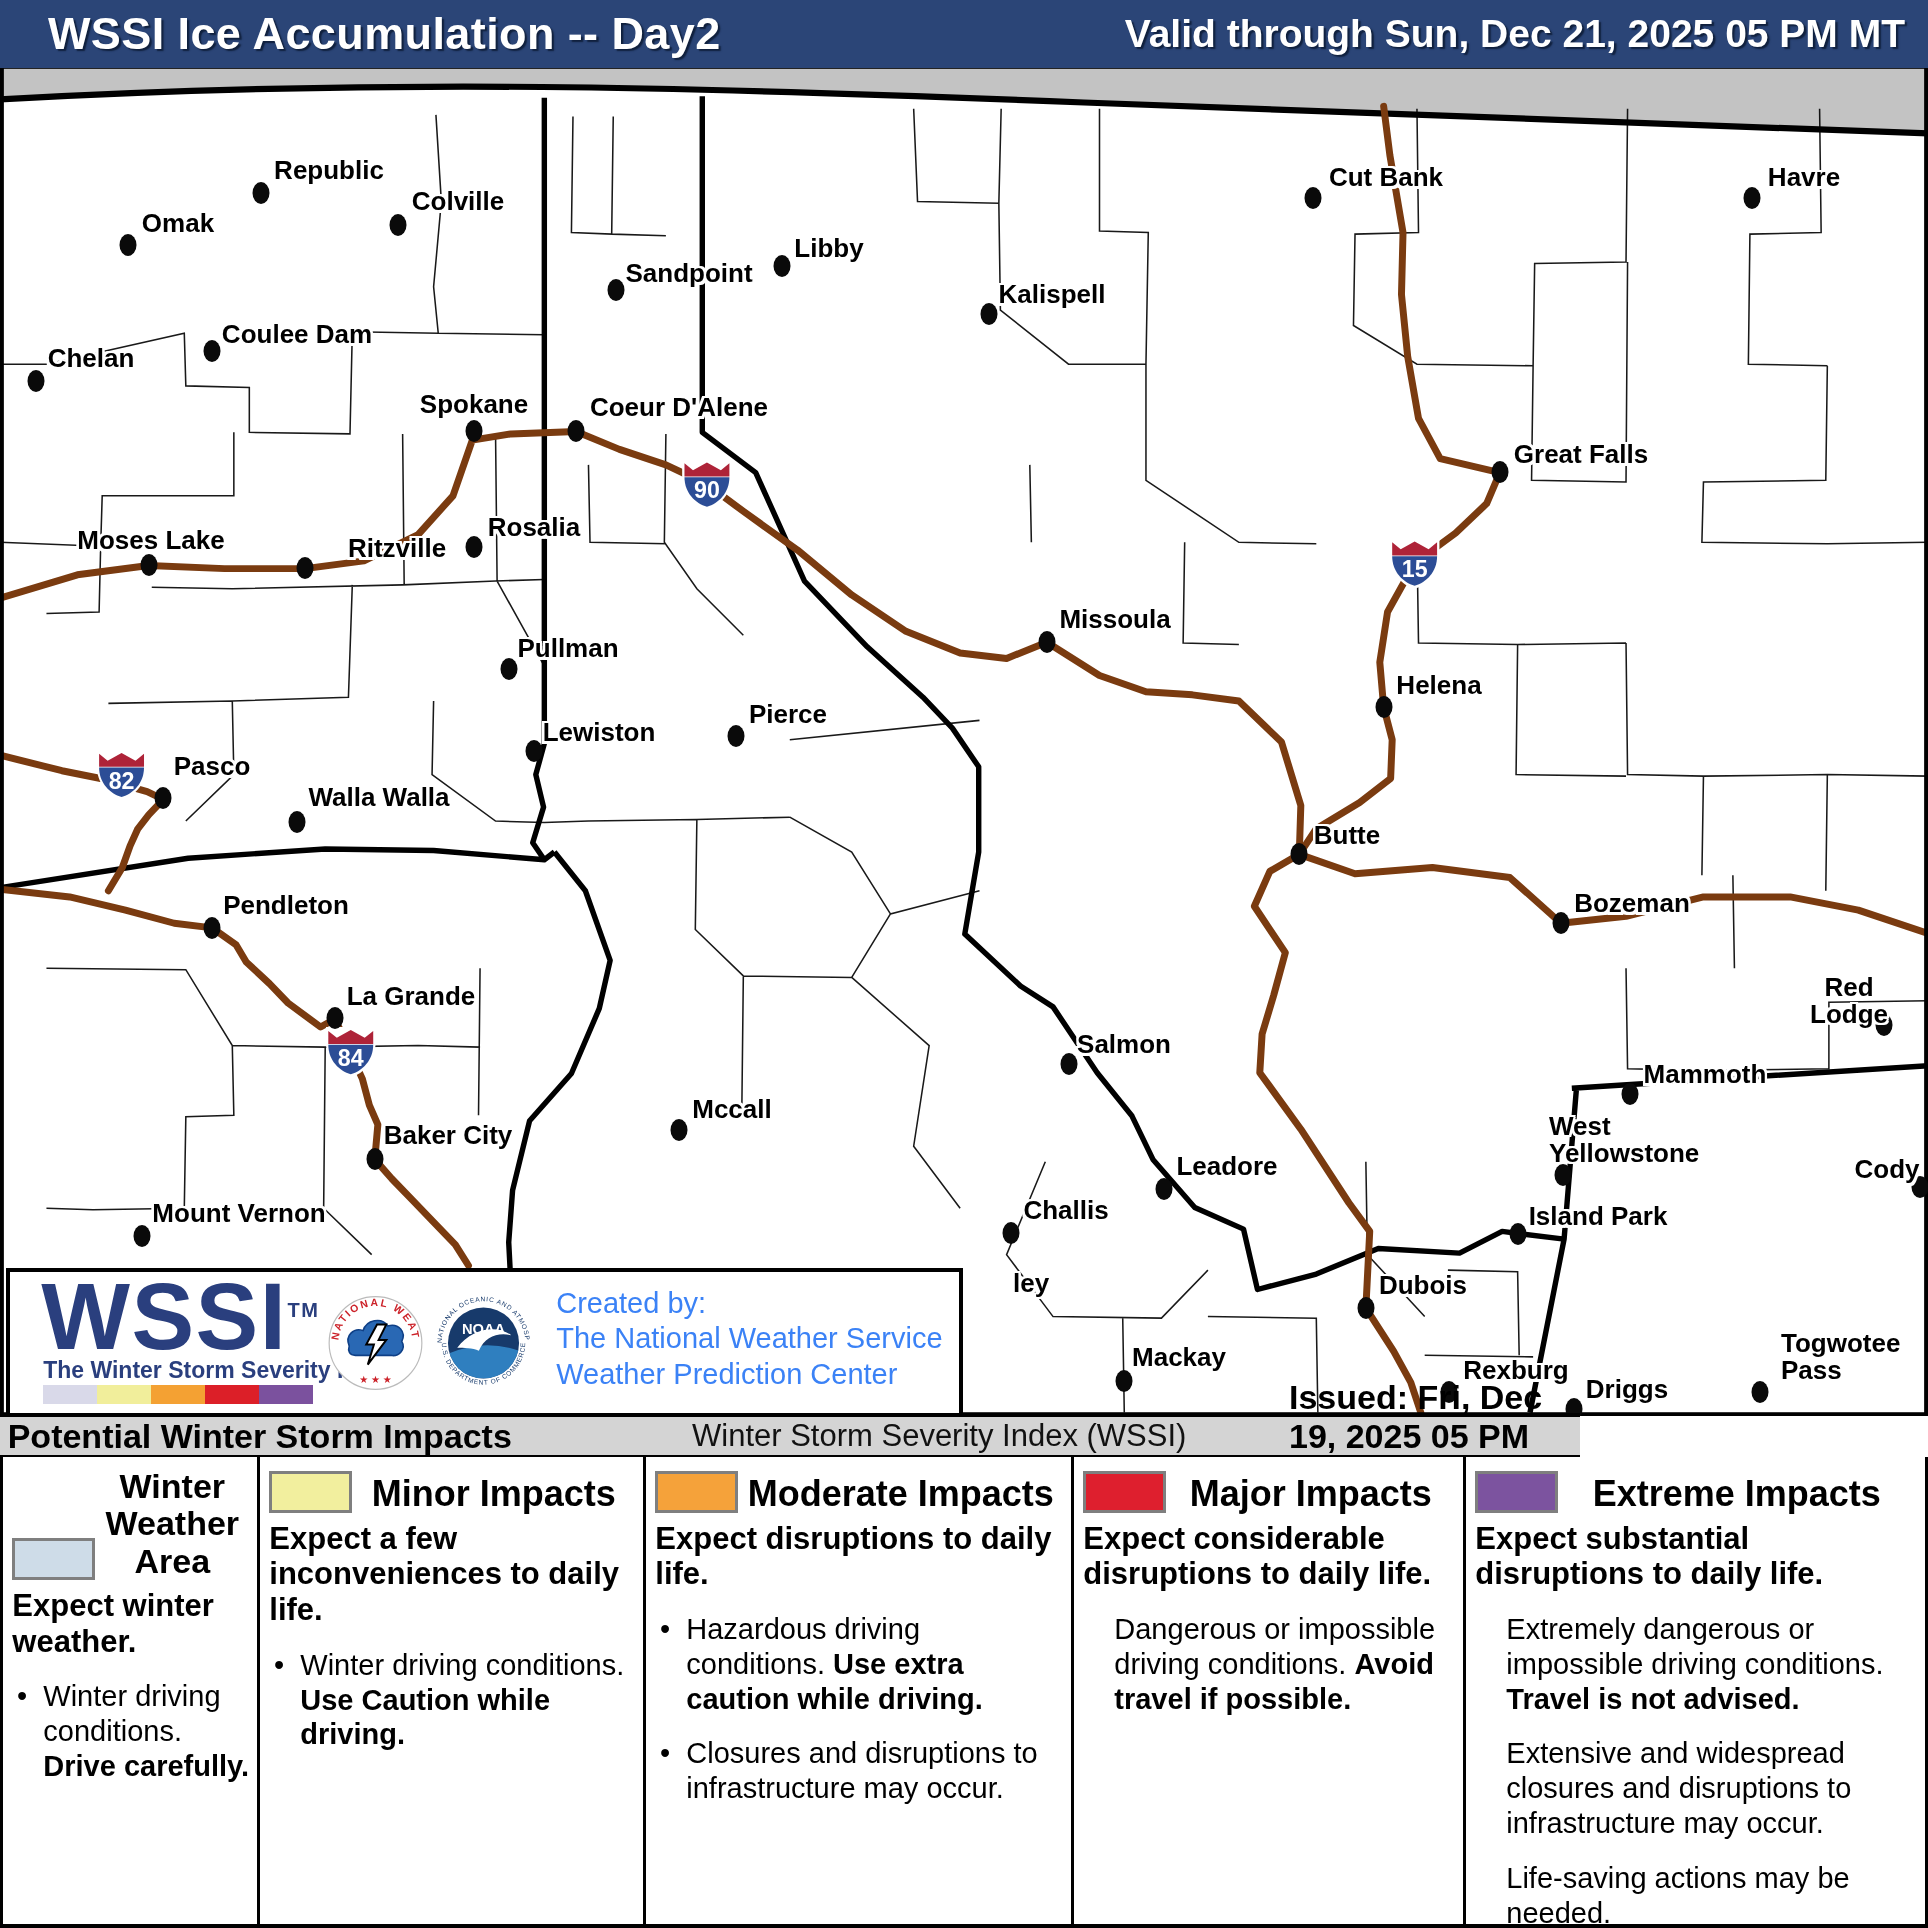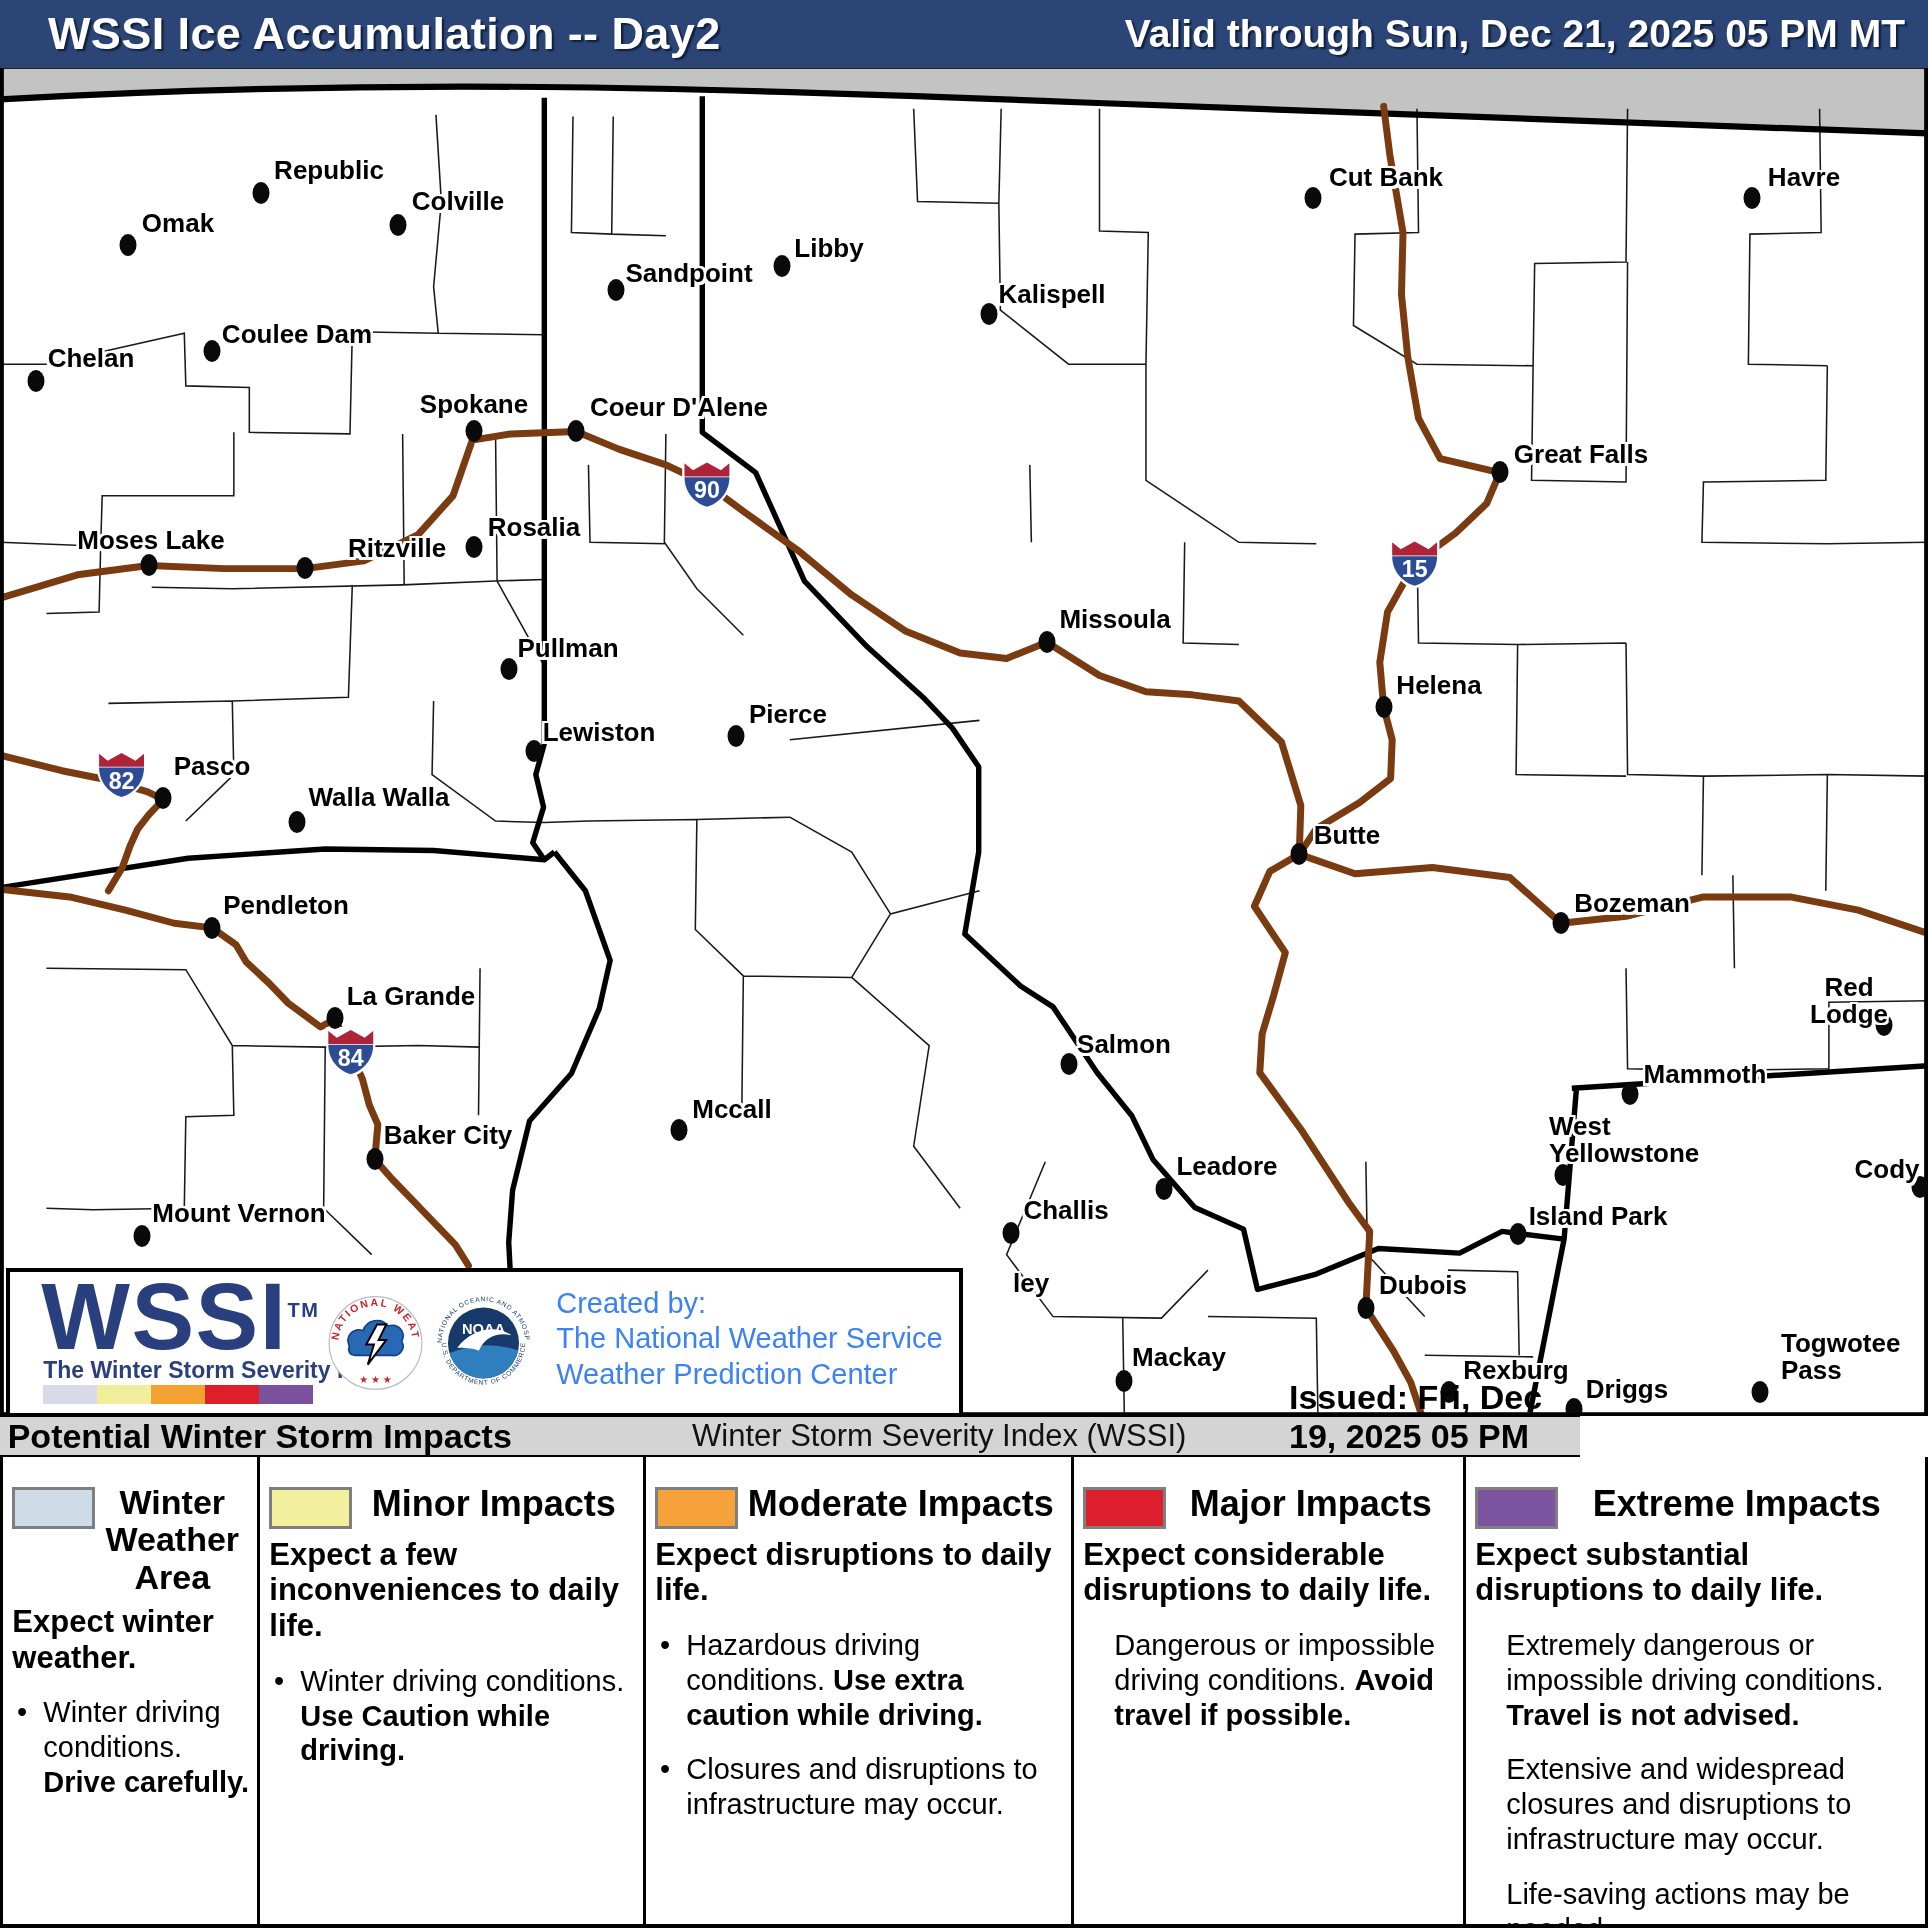"Winter Weather Area" .leg-head { align-items: flex-start -> flex-end; margin-top: 16px -> none }
